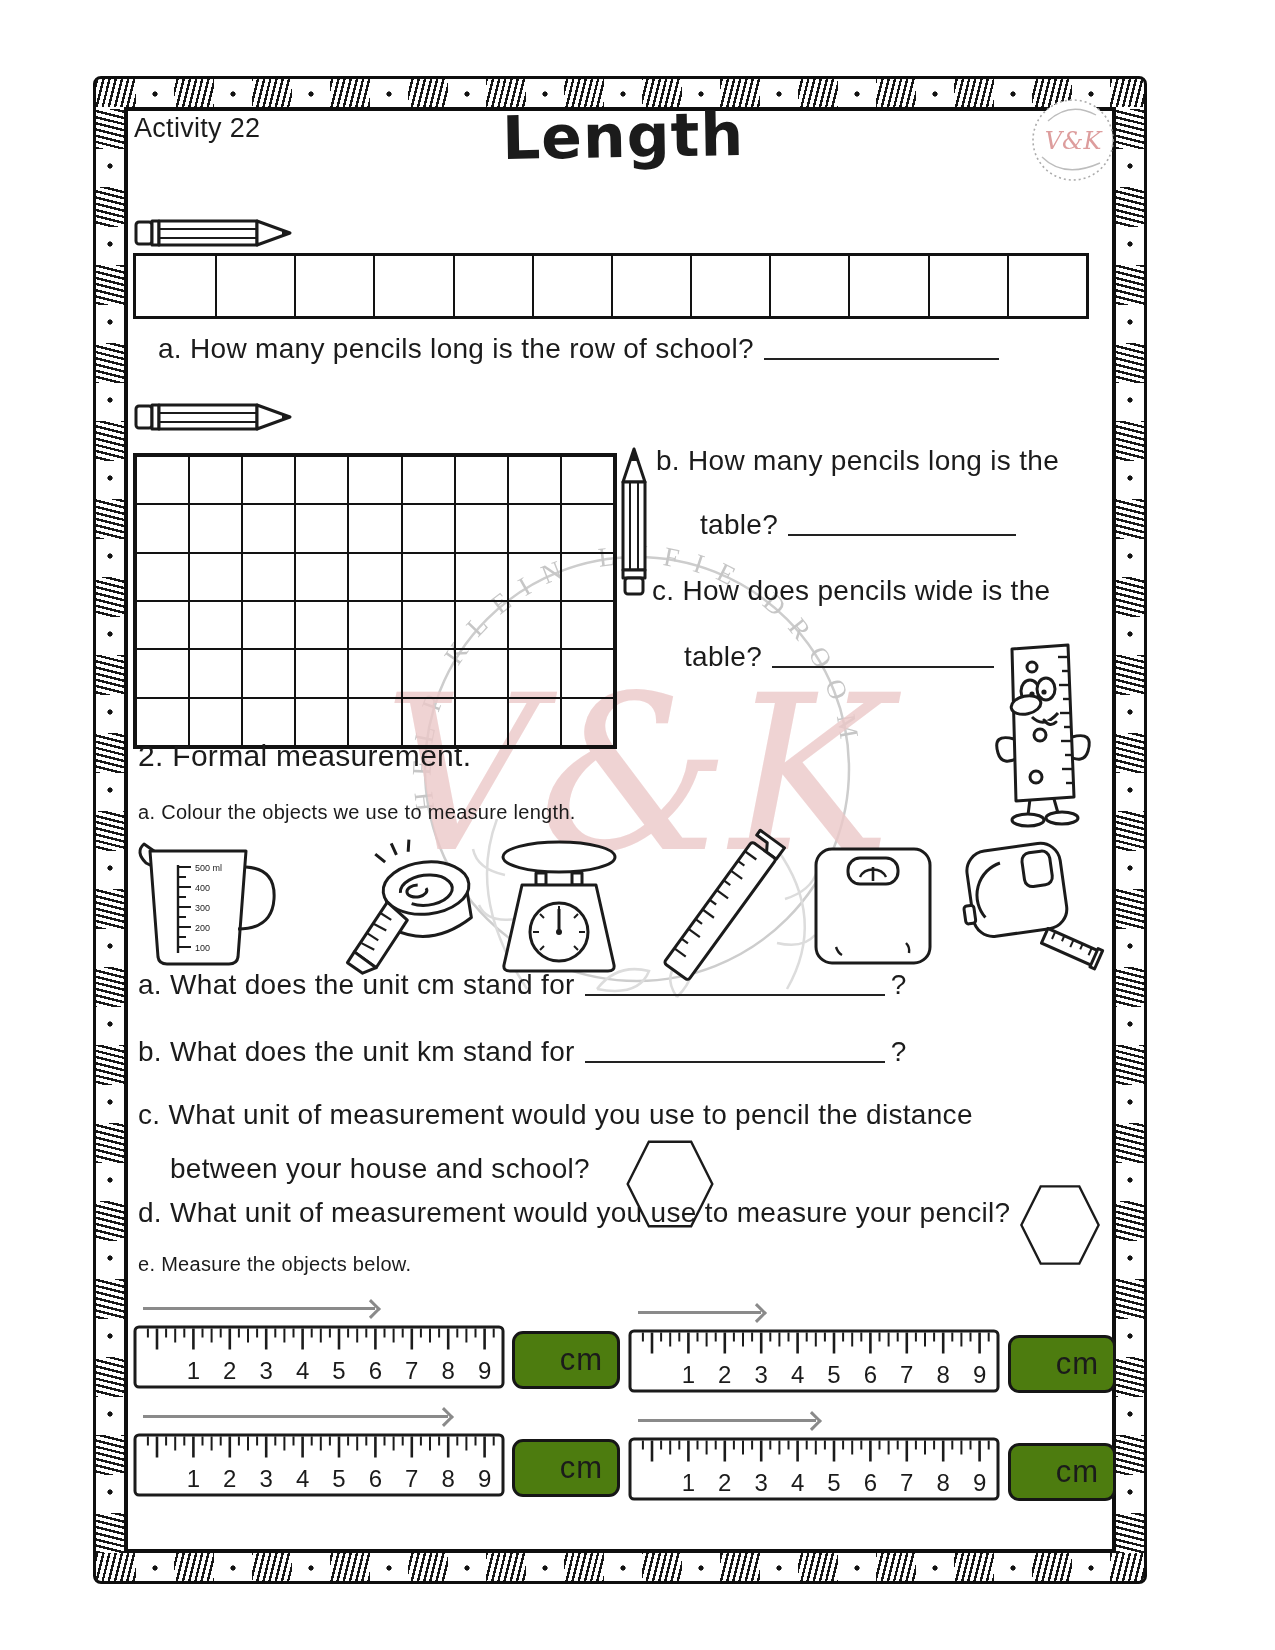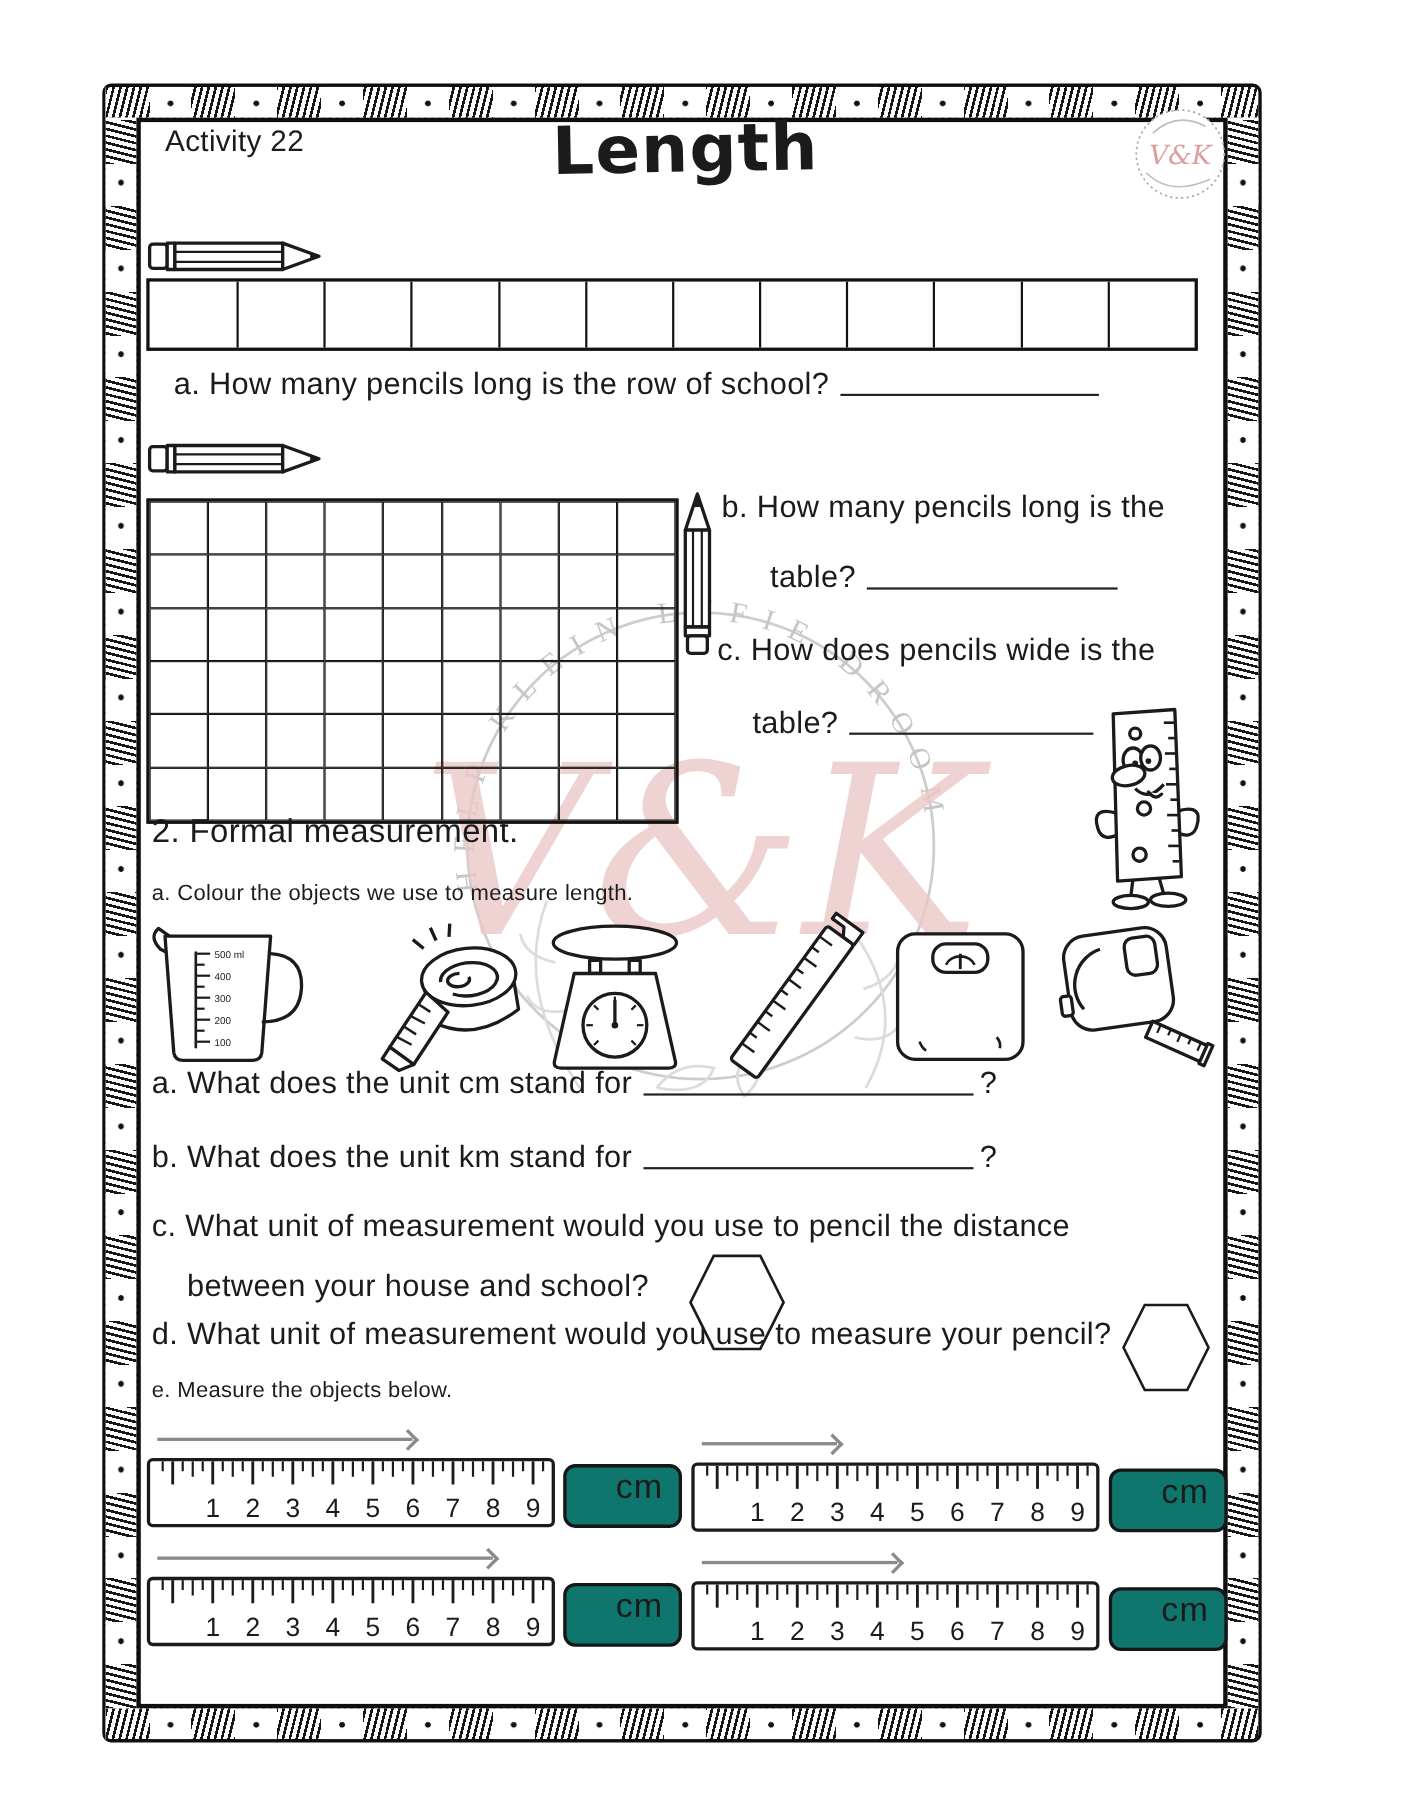"Activity 22" div.abs { margin-left: 16px -> none }
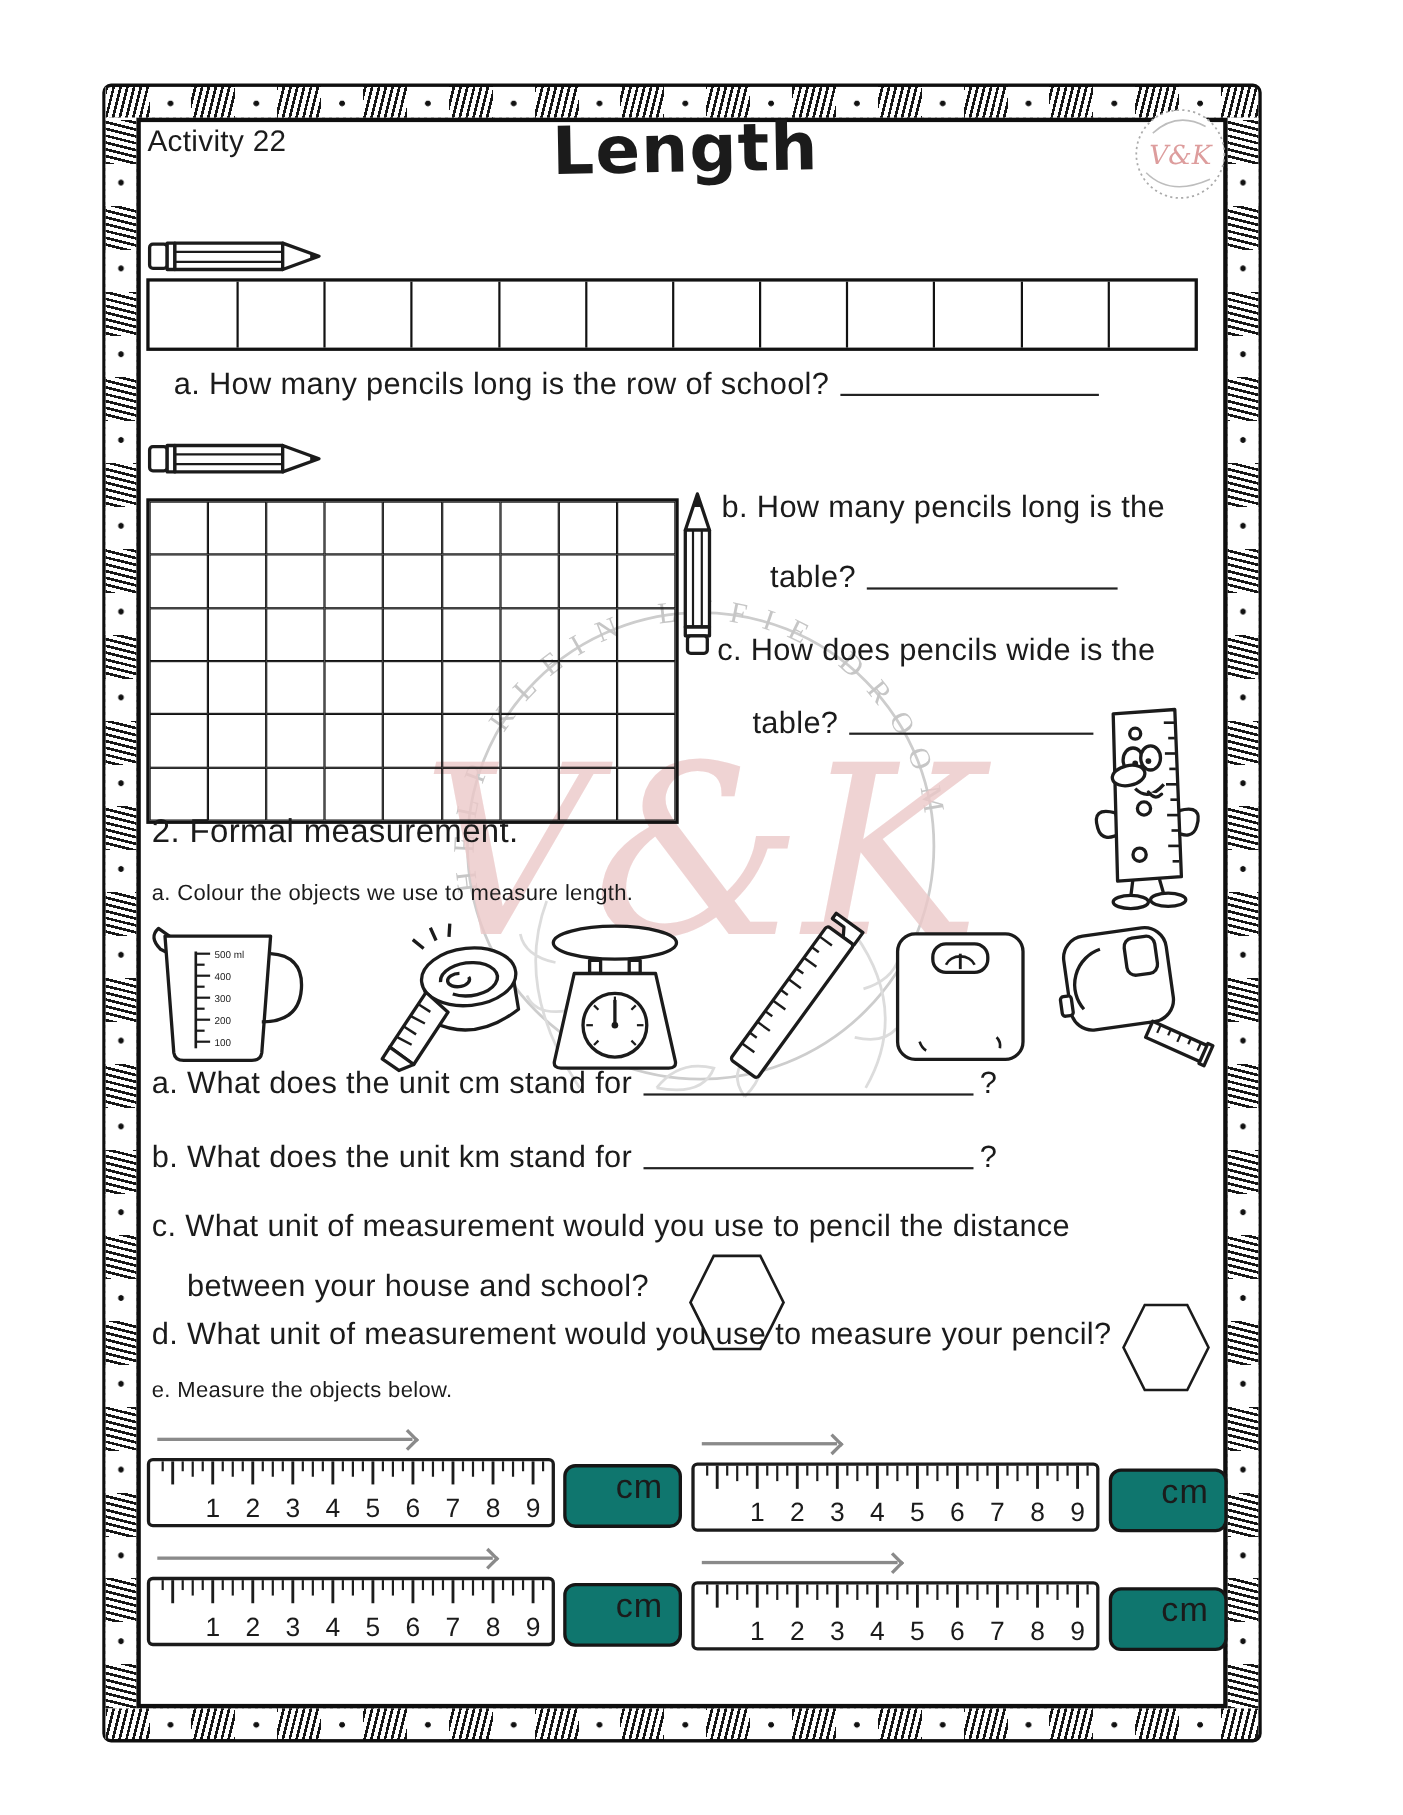"cm" .cm-box { align-items: flex-start -> center; background: #0f766e -> #4d7c0f }
